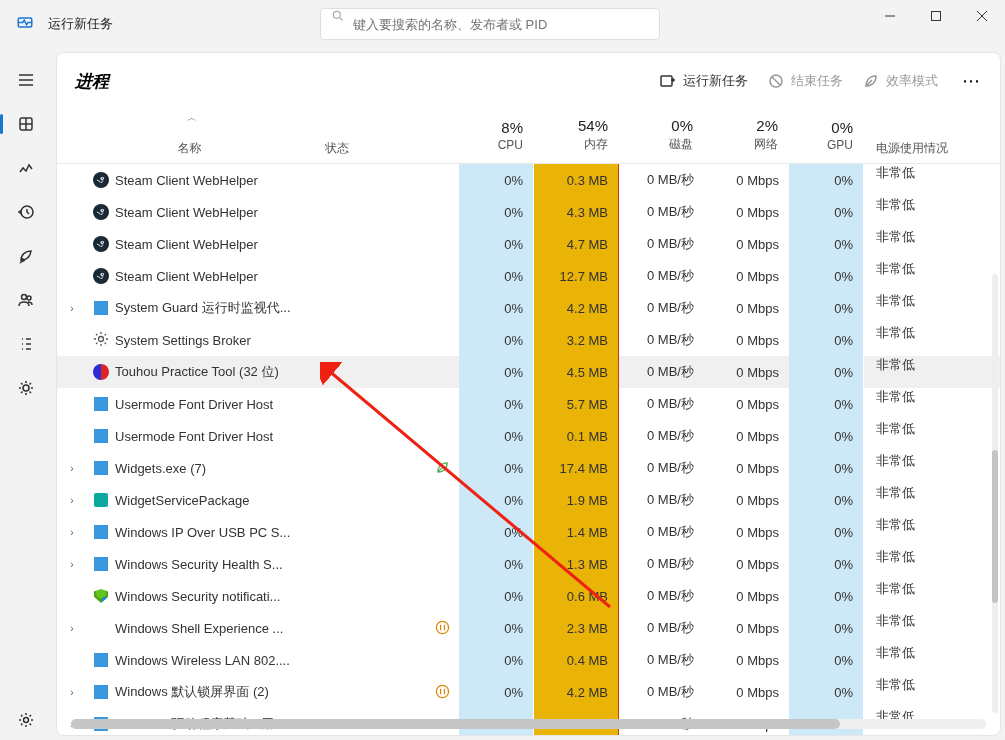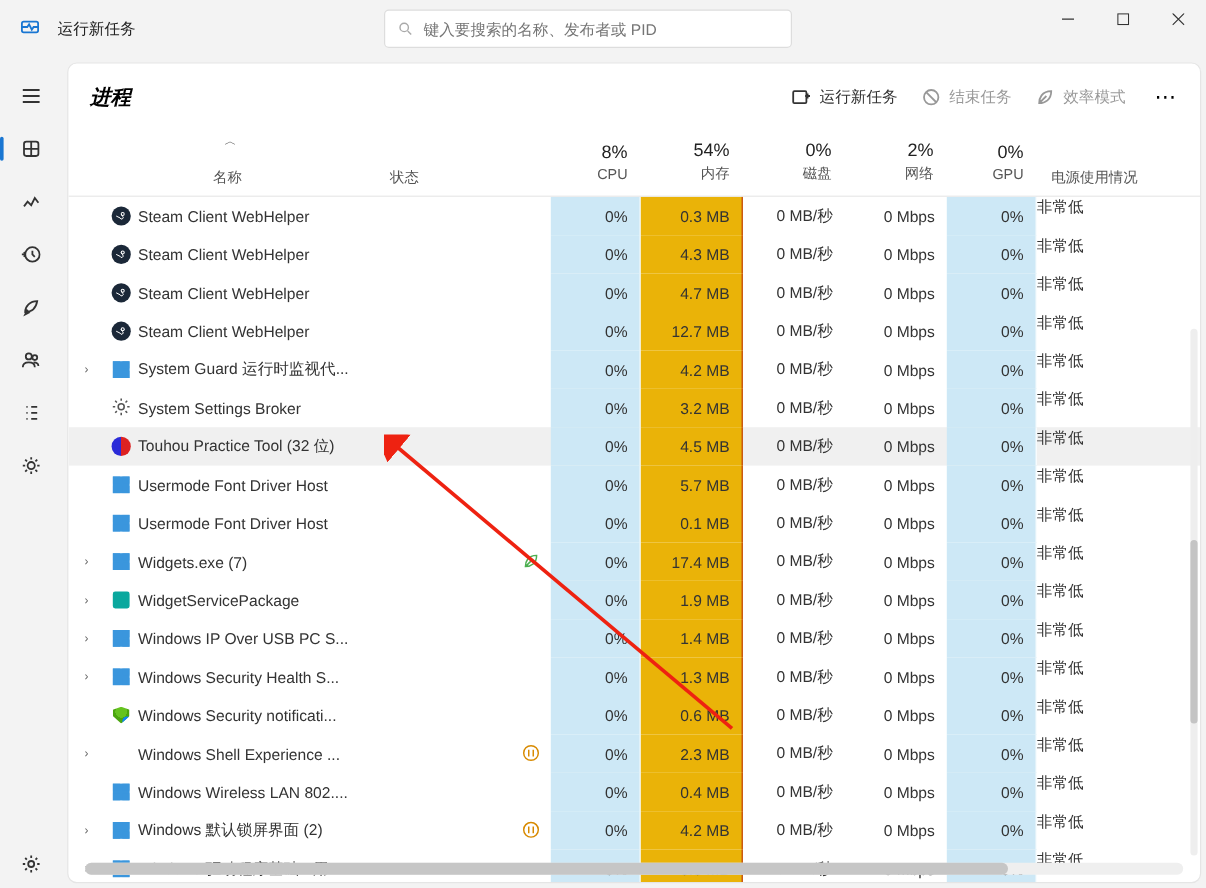"键入要搜索的名称、发布者或 PID" .titlebar .searchbox { align-items: center -> none }
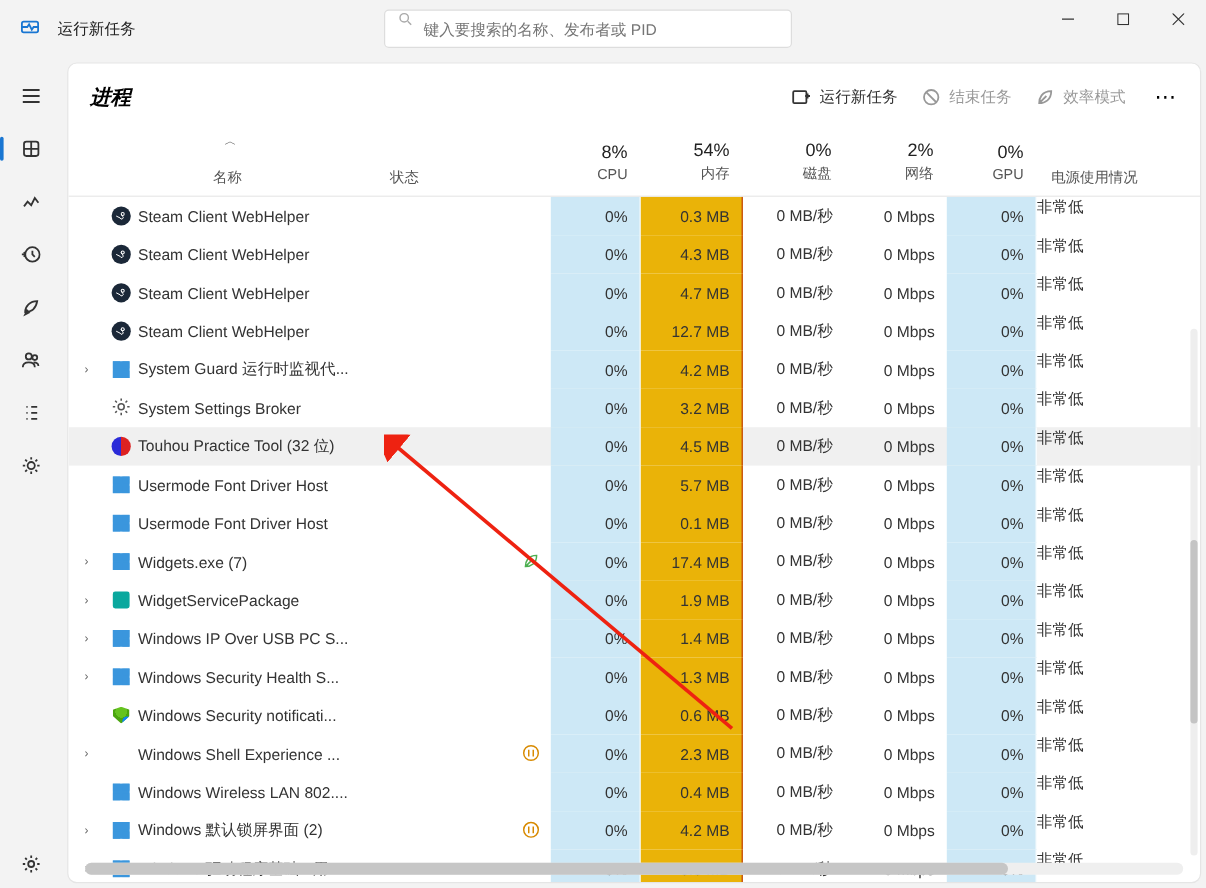"非常低" .c-power { padding-left: none -> 12px }
